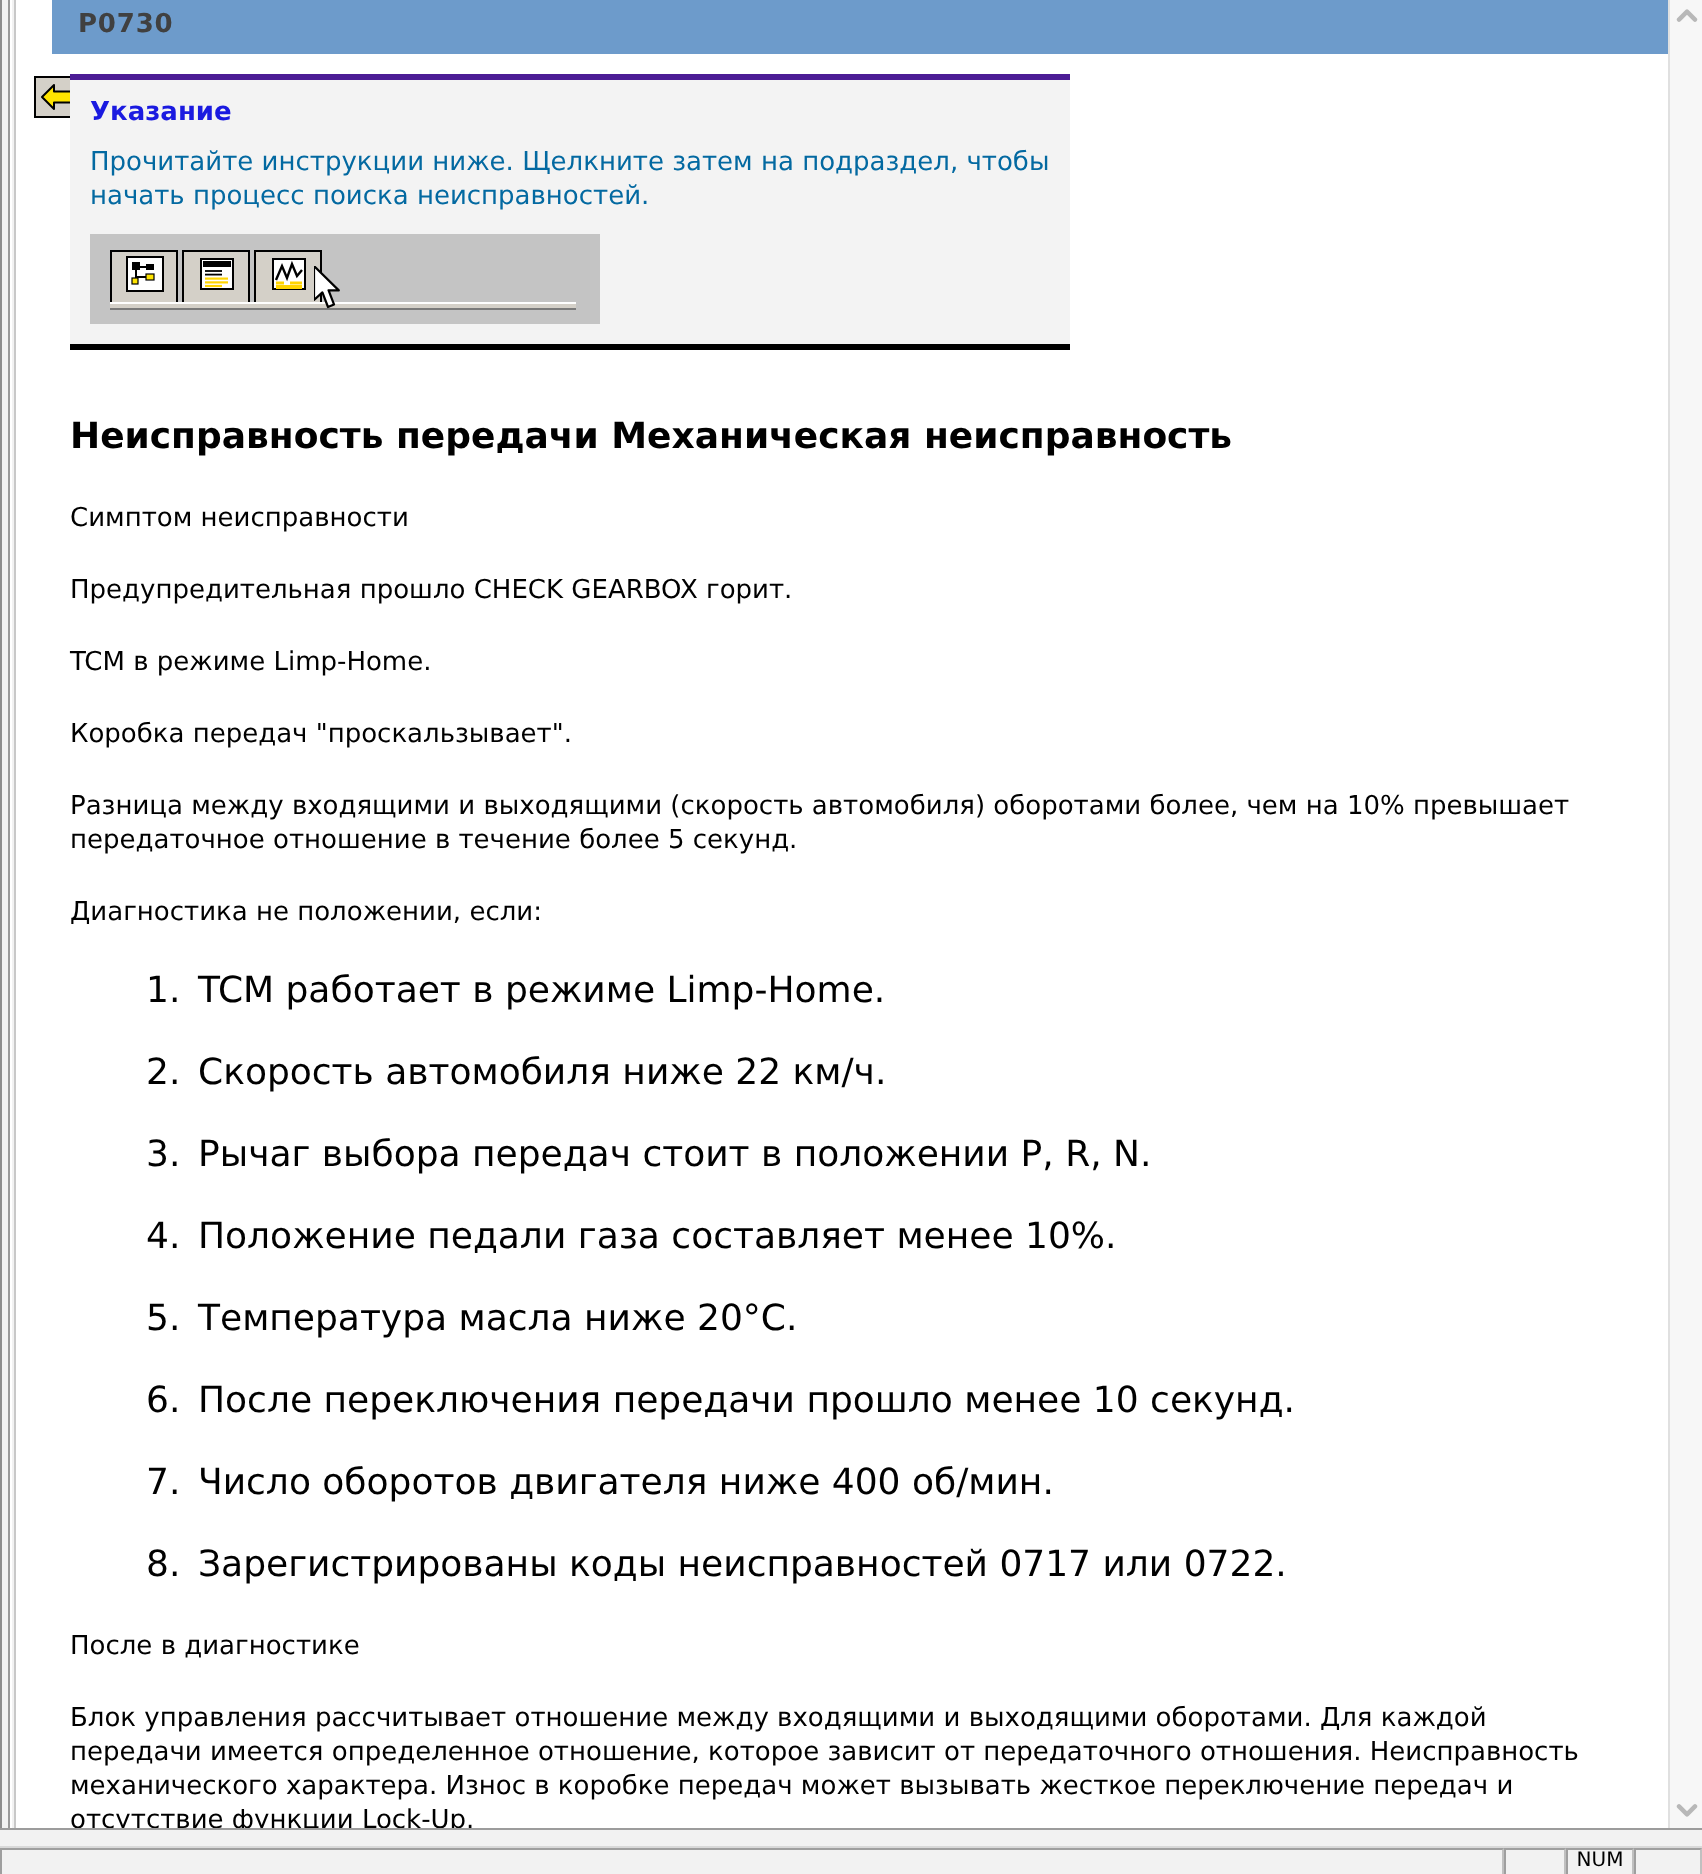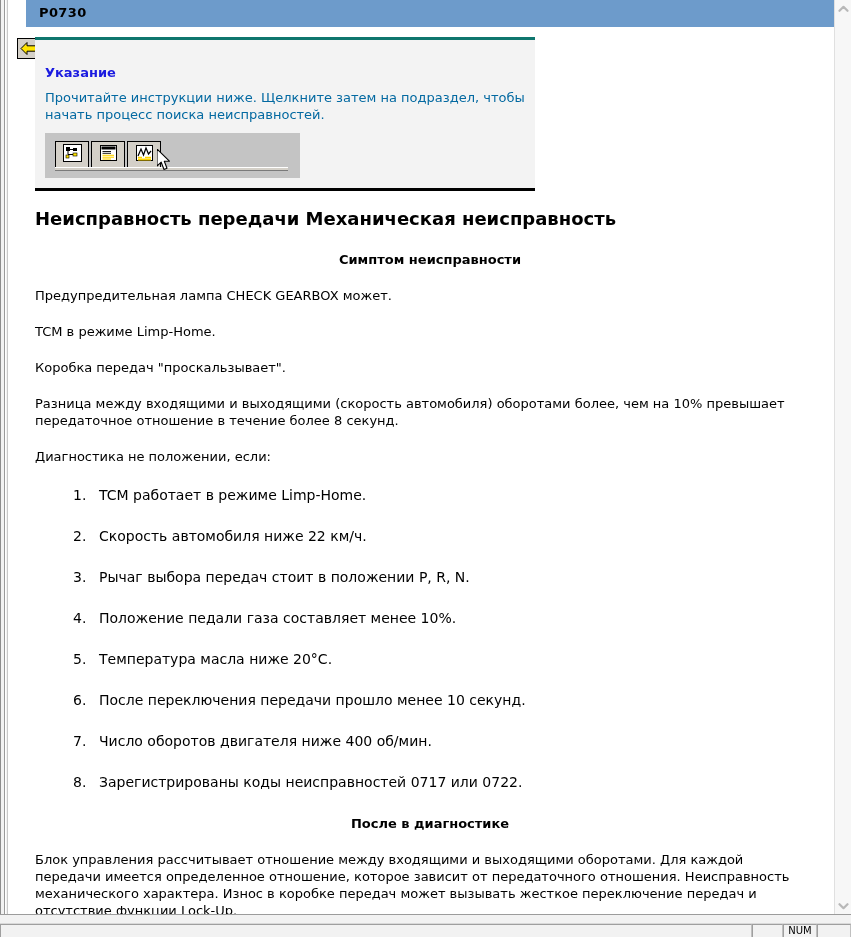"P0730" .titlebar-text { color: #000000 -> #404040 }
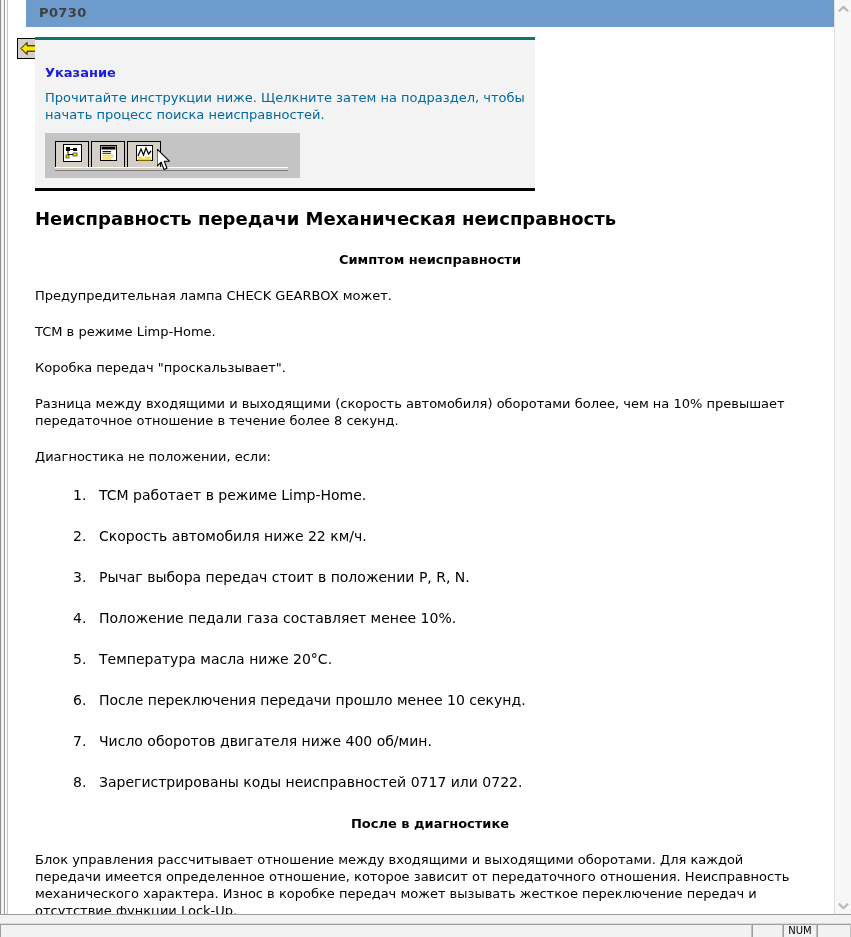"Указание" .note-panel { border-top: 3px solid #0f766e -> 3px solid #4c1d95; padding: 24px 10px 0 10px -> 8px 10px 0 10px }
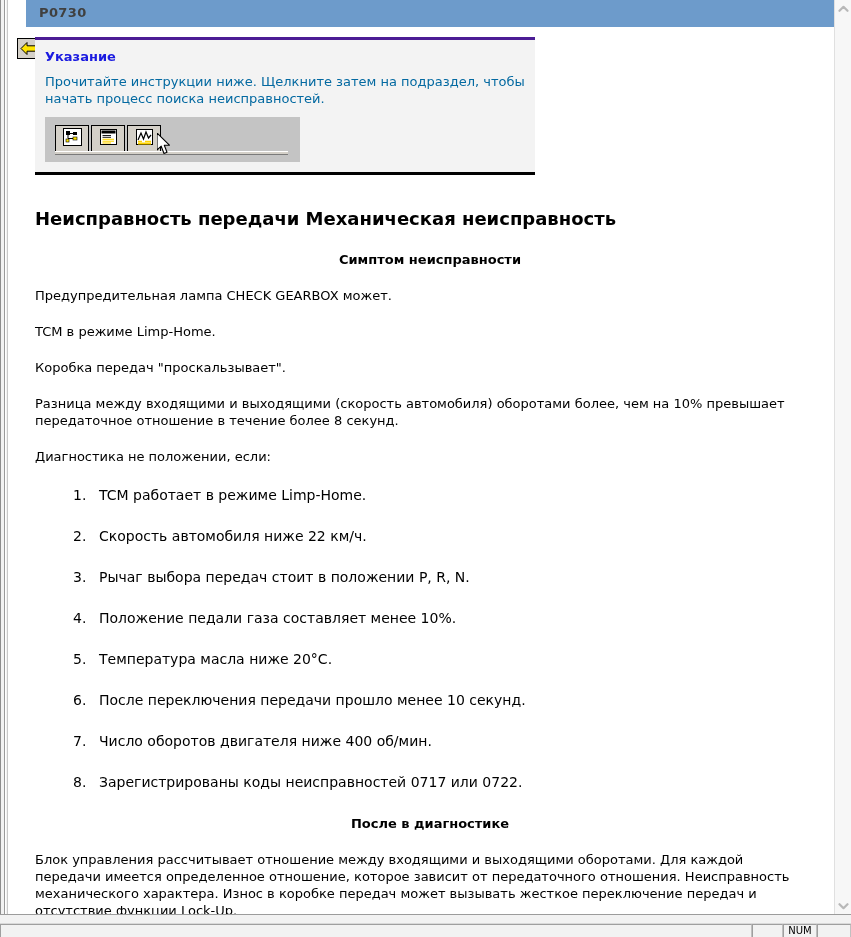"Симптом неисправности" h3.sub-title { font-weight: bold -> normal; text-align: center -> none }
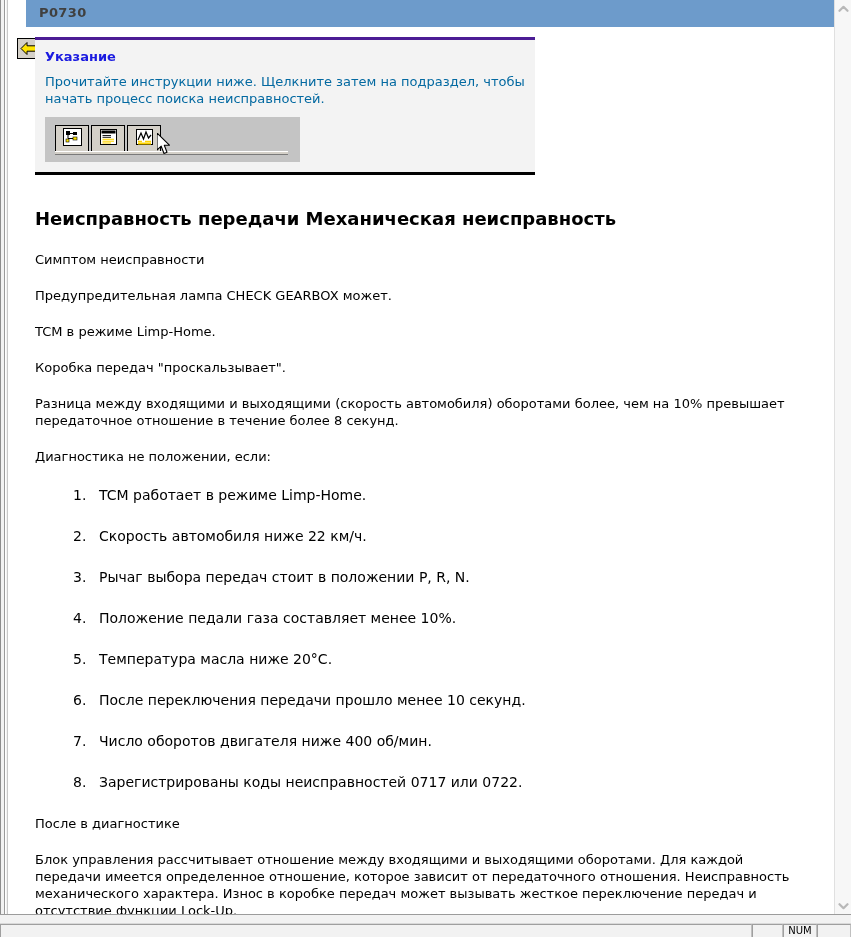"Предупредительная лампа CHECK GEARBOX" p.para { text: лампа CHECK GEARBOX может -> прошло CHECK GEARBOX горит }
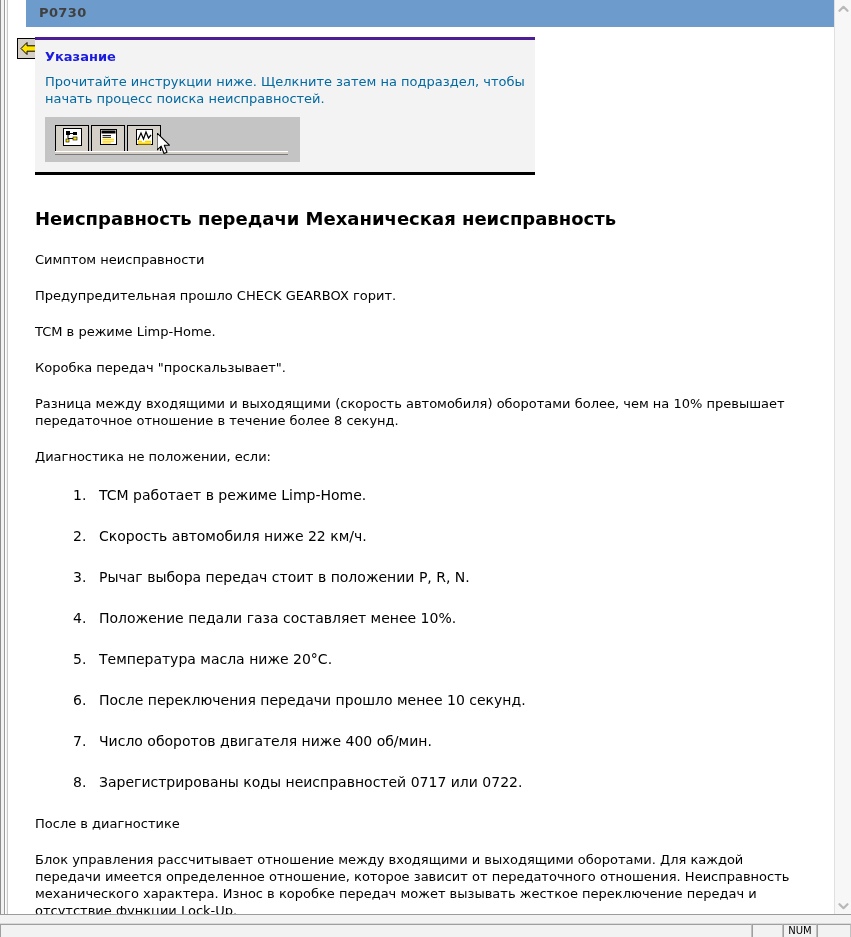"Разница между входящими и выходящими" p.para { text: 8 -> 5 }
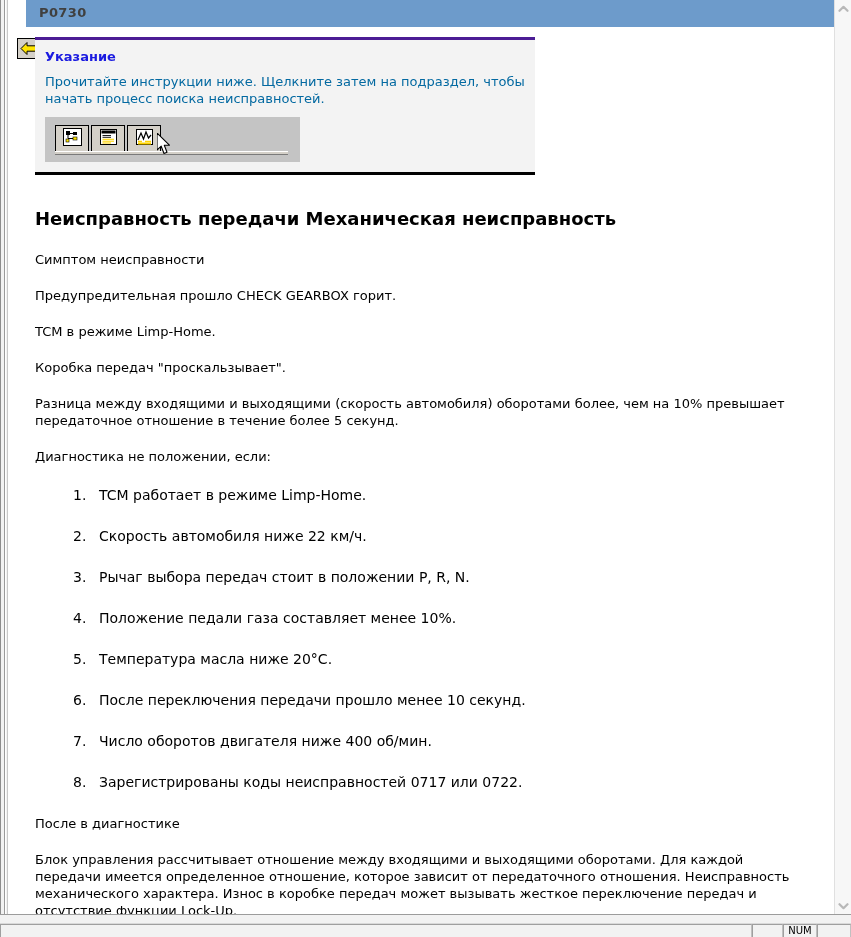"TCM работает в режиме Limp-Home." ol.cond-list li { font-size: 14px -> 18px }
